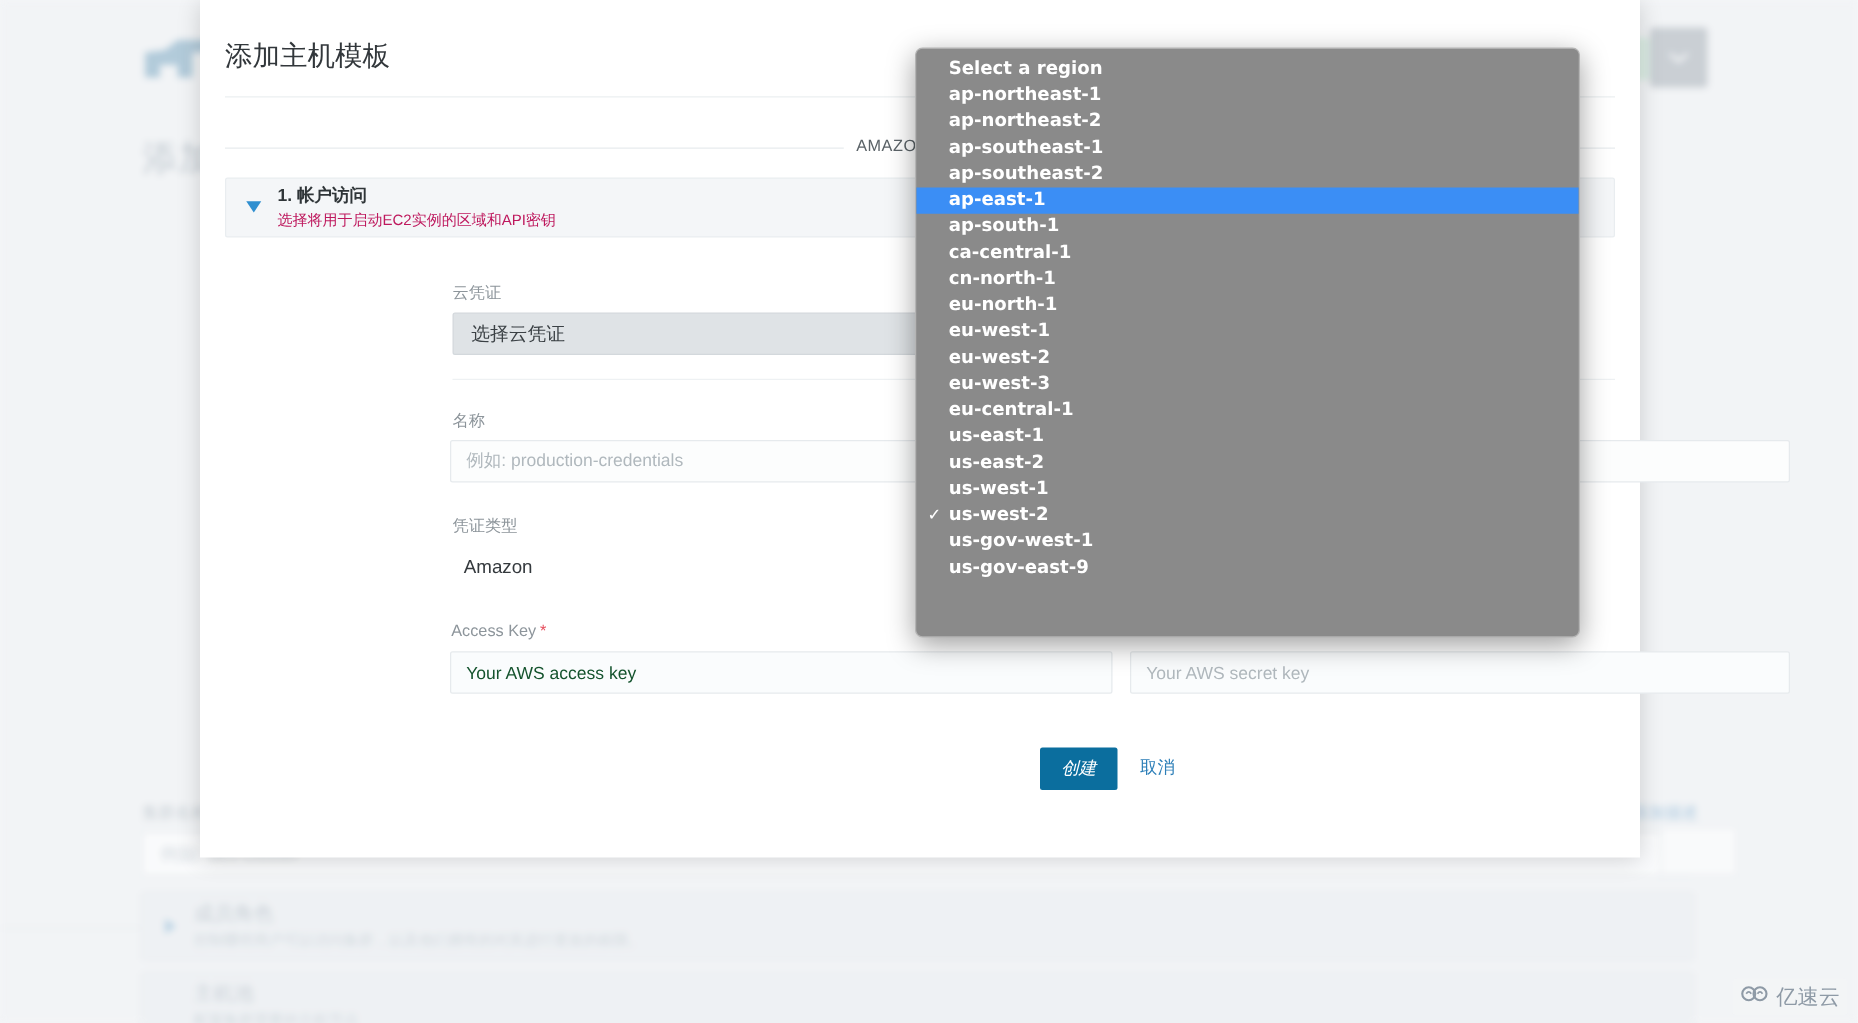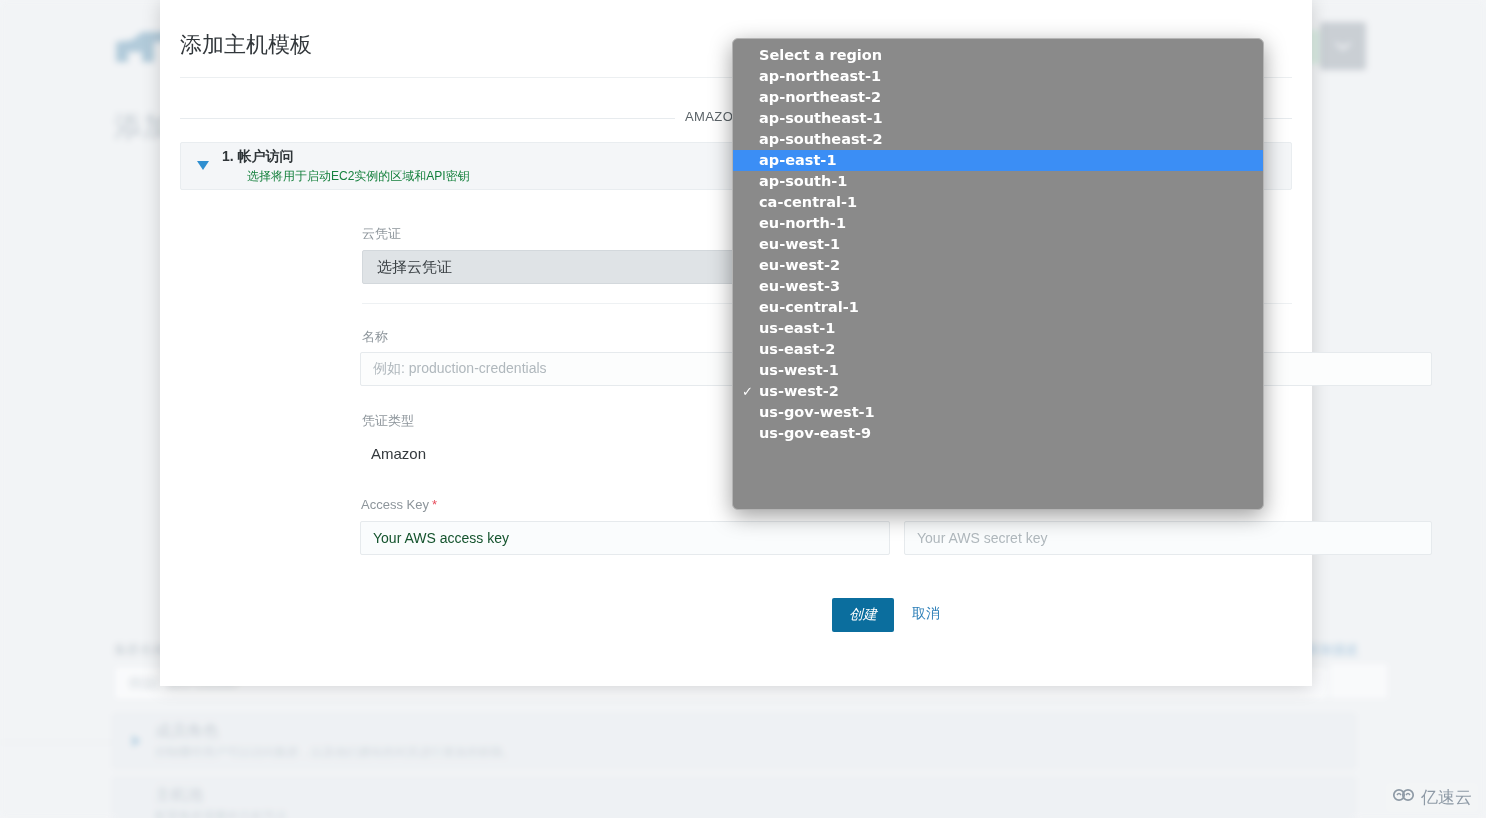"选择将用于启动EC2实例的区域和API密钥" #acct-sub { color: #15803d -> #be185d; margin-left: 25px -> none }
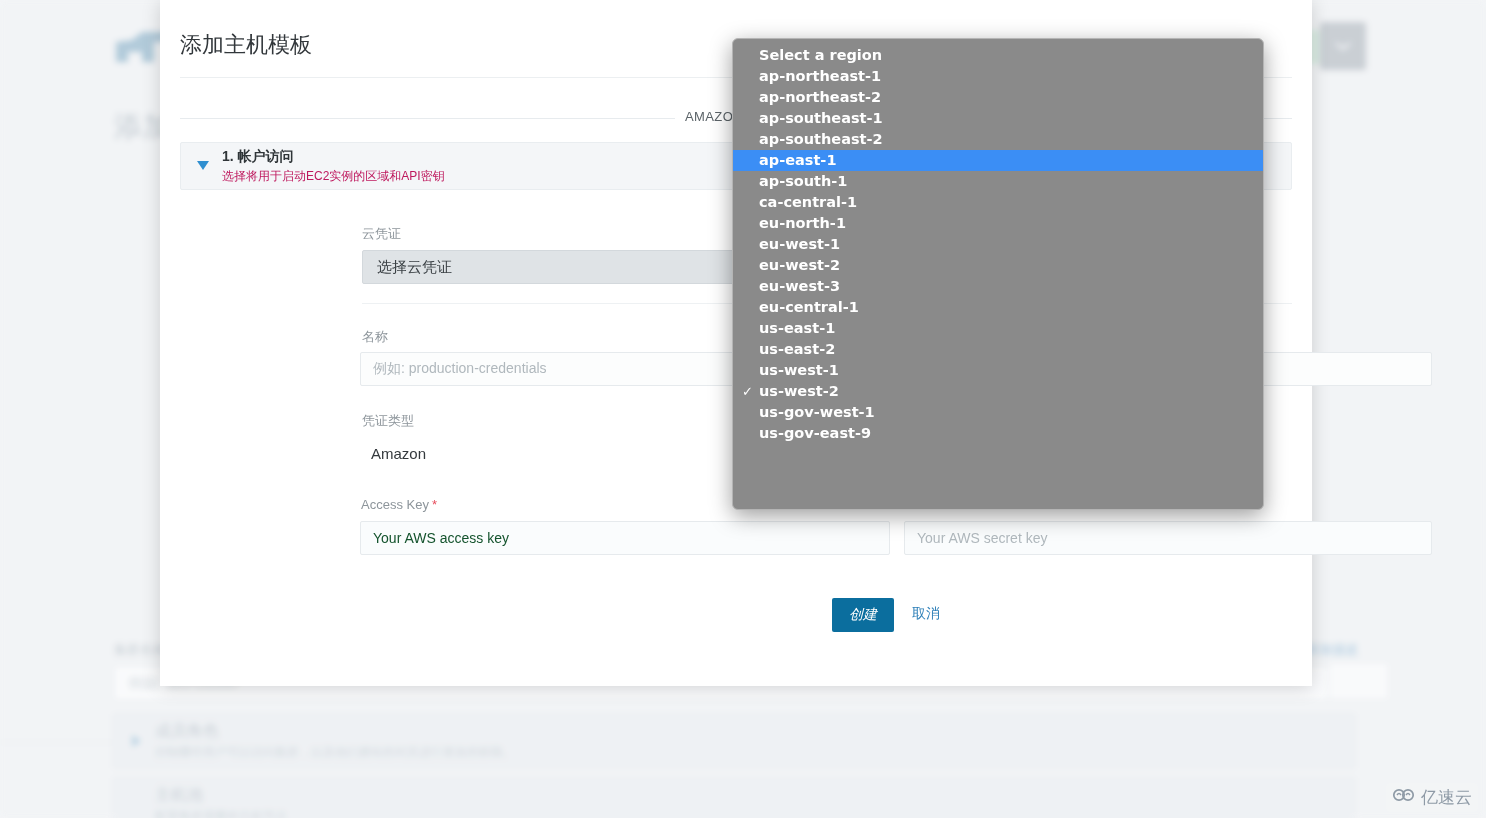"cn-north-1" div.opt { html: none -> <div><span>cn-north-1</span></div> }
